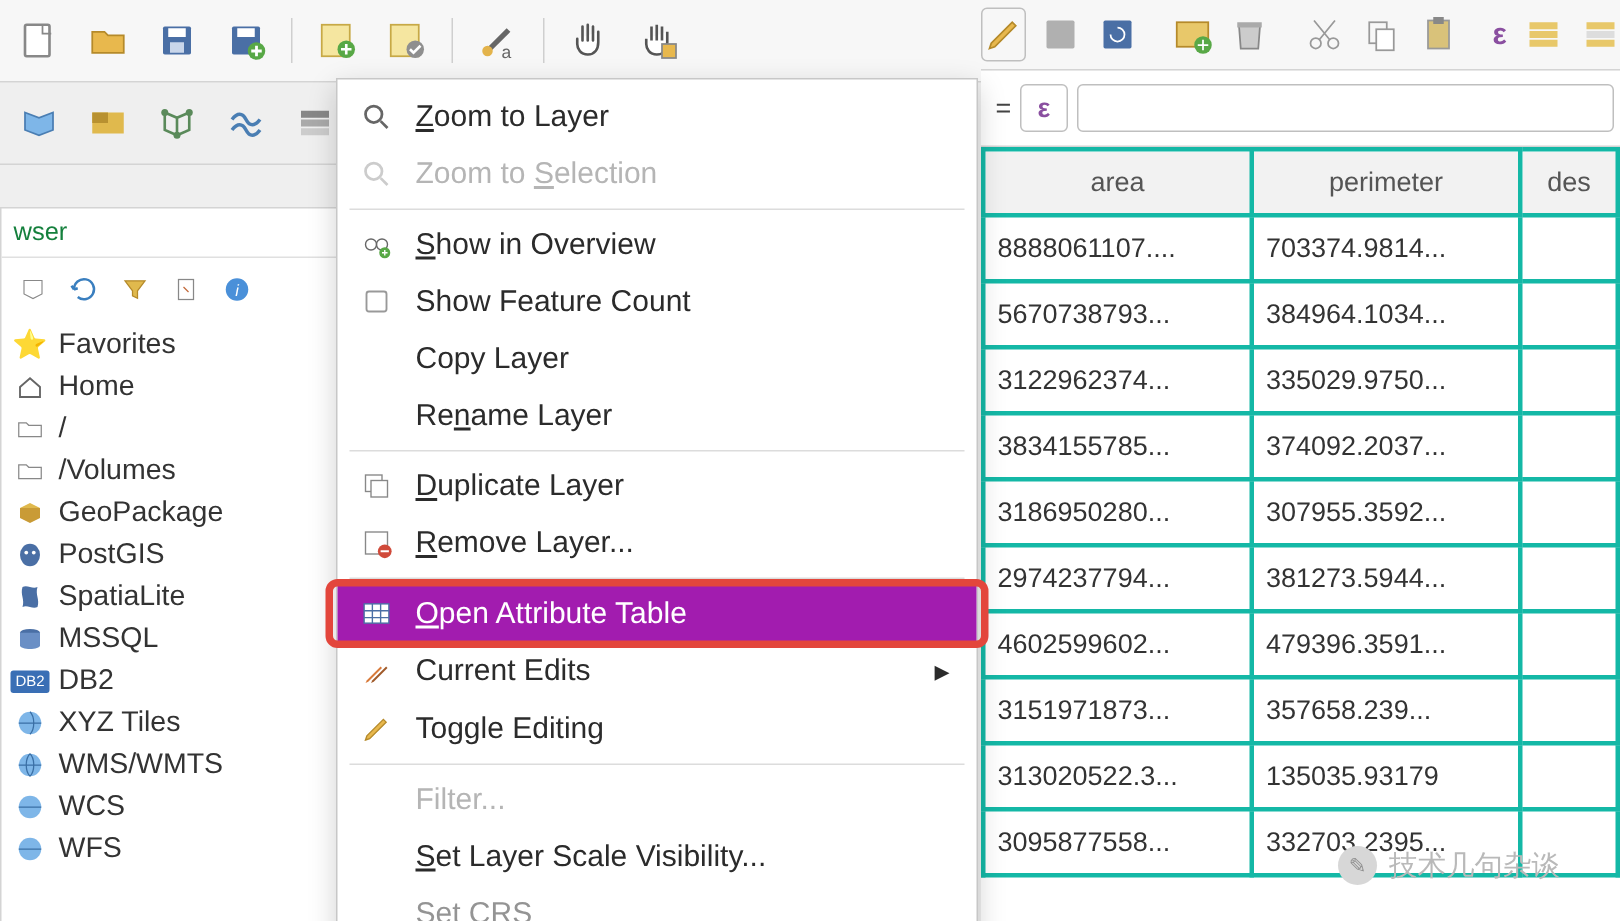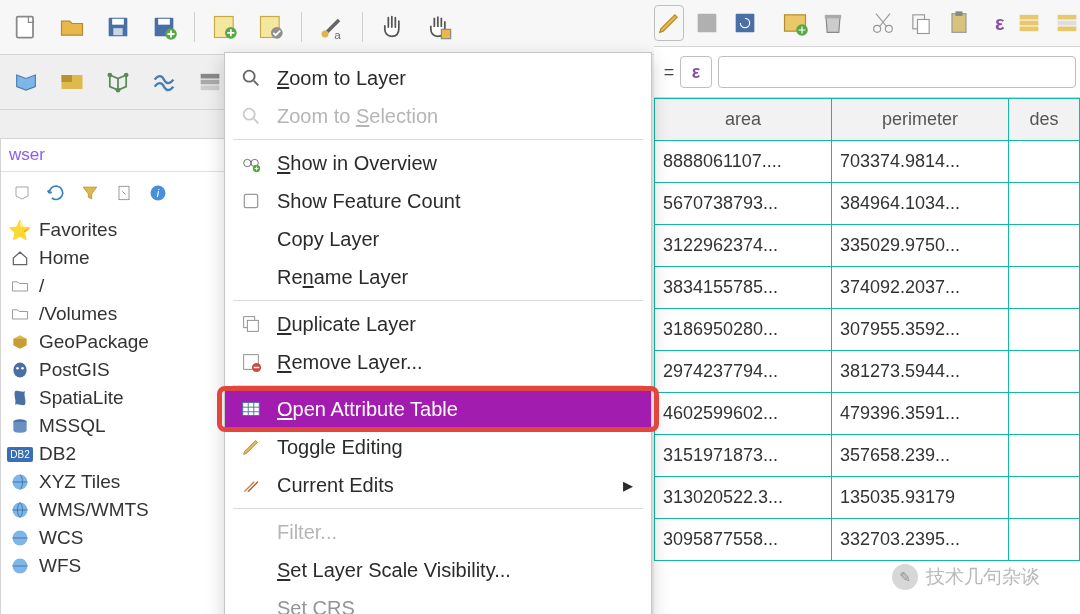"area" .tbl th, .tbl td { border: 1px solid #14b8a6 -> 3px solid #14b8a6 }
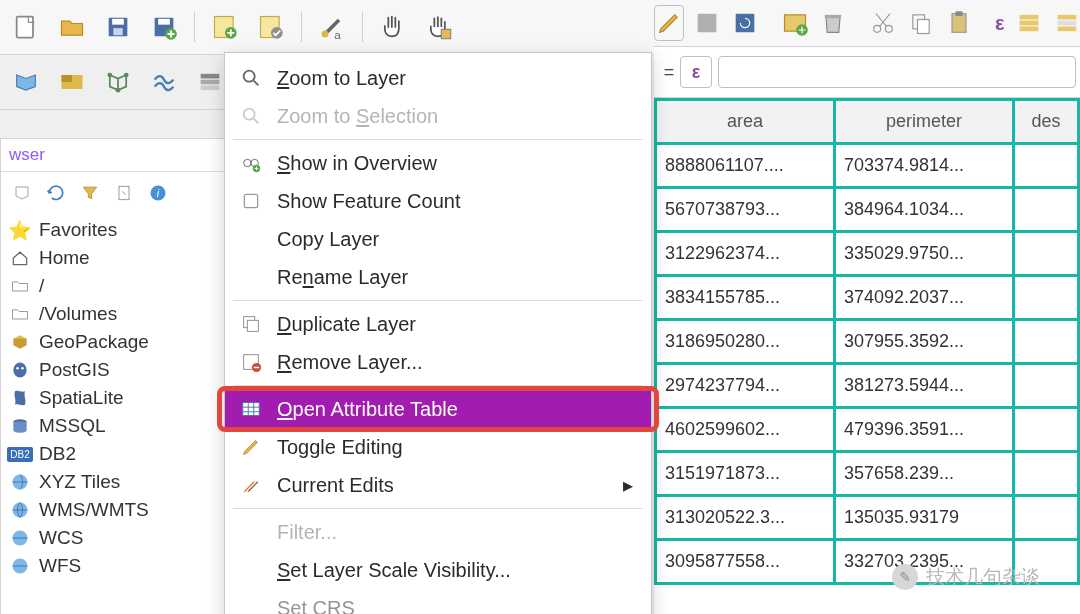"wser" .panel-title { color: #8b5cf6 -> #15803d }
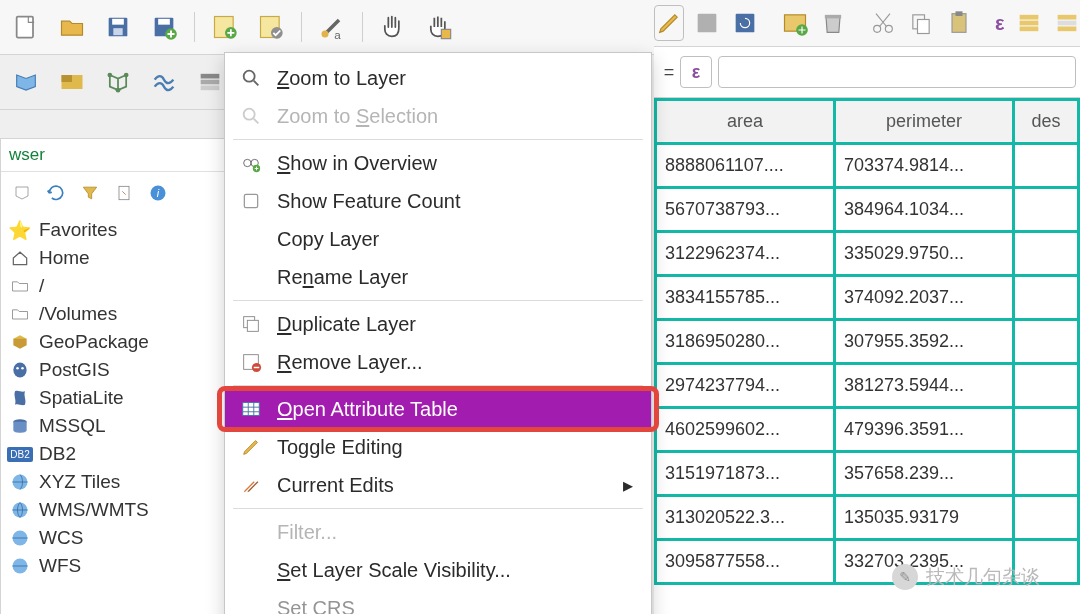"Toggle Editing" div.menu-item { order: before "Current Edits" -> after "Current Edits" }
